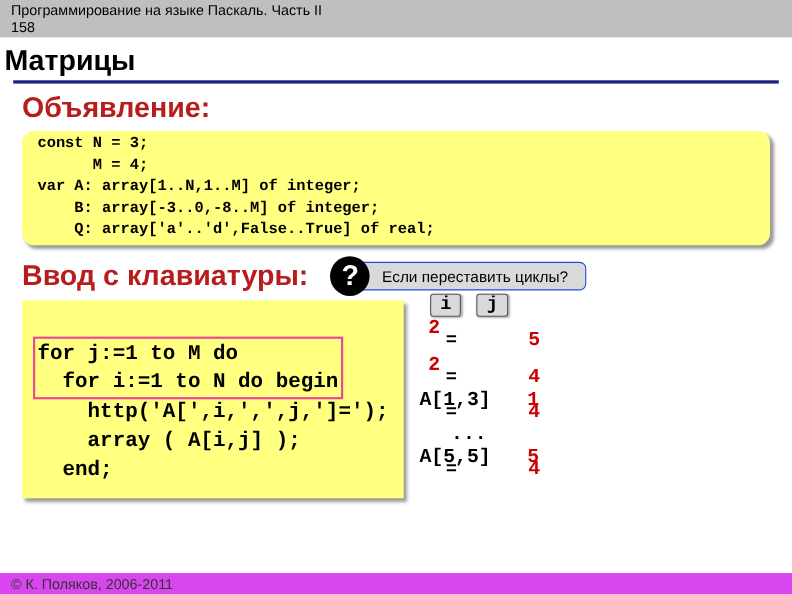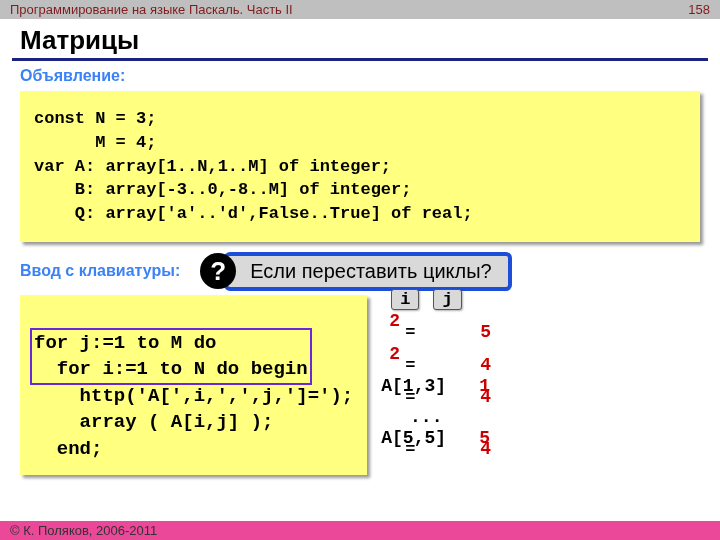"Программирование на языке Паскаль. Часть" .header { color: #7f1d1d -> #000000; flex-direction: none -> column }
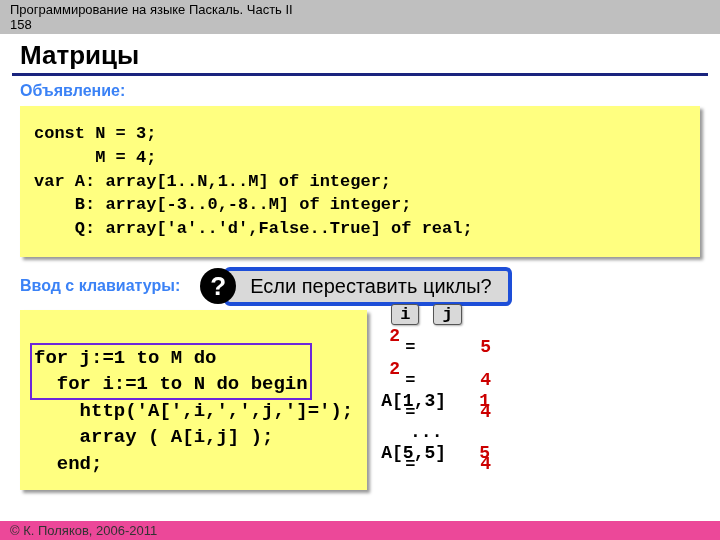"Матрицы" .title { padding: 6px 12px 2px 20px -> 6px 12px 2px 4px }
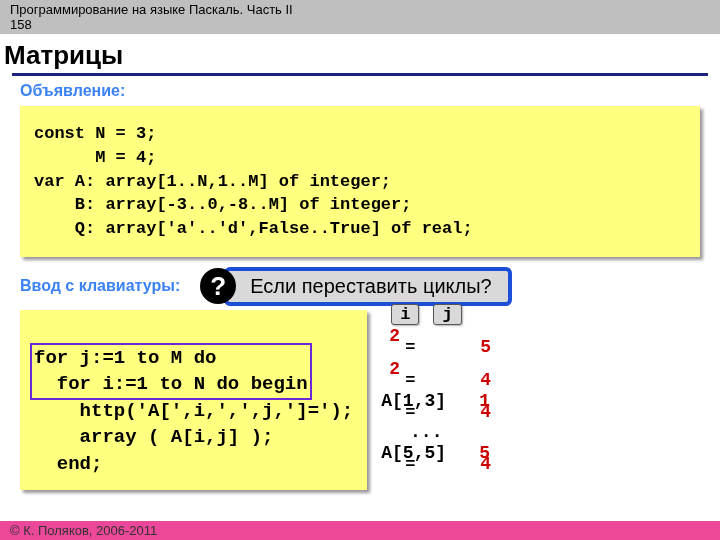"Объявление:" .section-label { color: #3b82f6 -> #b91c1c; font-size: 16px -> 26px }
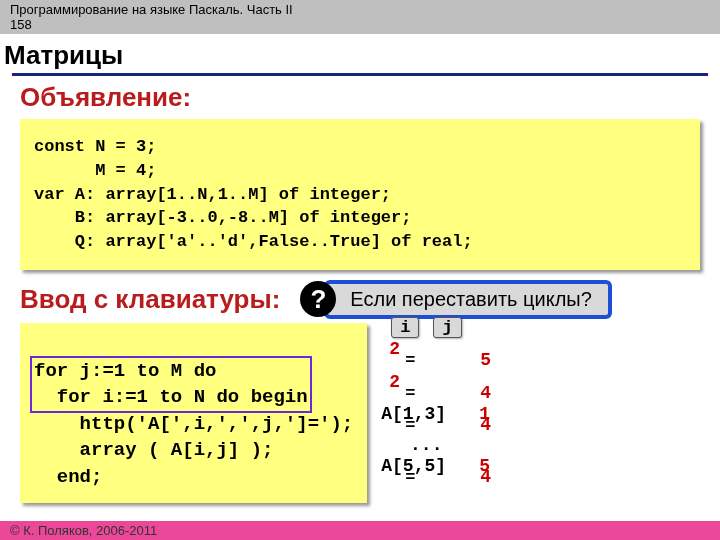"const N = 3;" .code-box { border-radius: none -> 11px; font-size: 17px -> 14px; padding: 16px 14px -> 3px 14px }
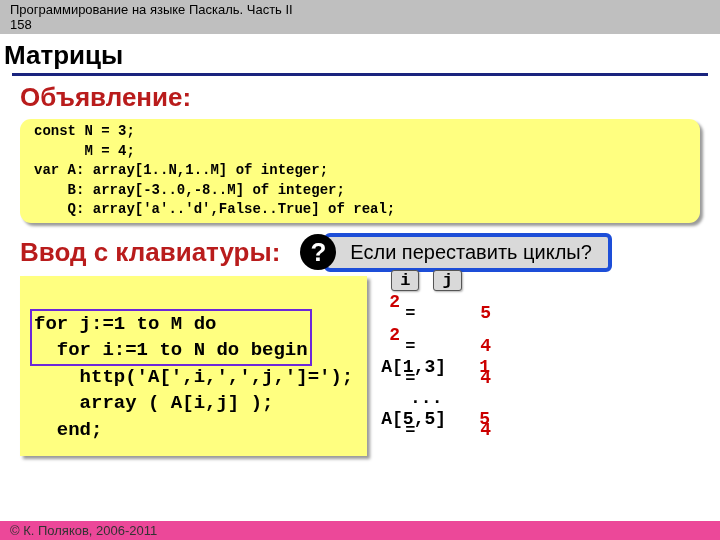"Если переставить циклы?" .callout-box { border: 4px solid #1d4ed8 -> 1px solid #1d4ed8; font-size: 20px -> 14px }
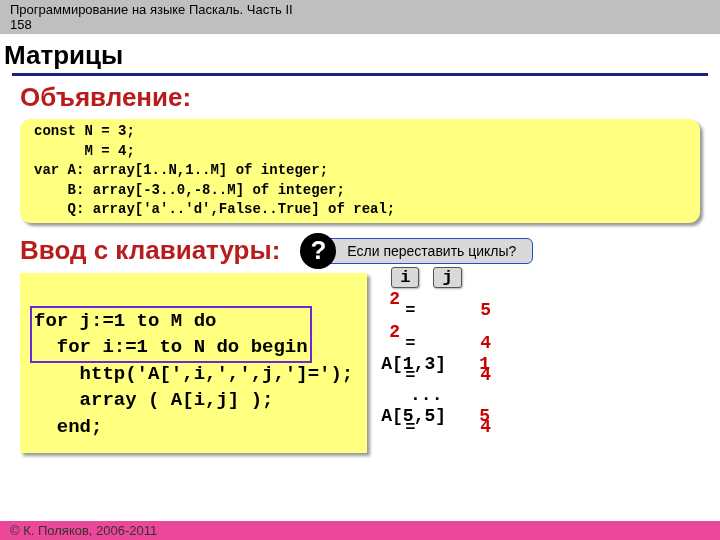"for j:=1 to M do" .highlight-border { border: 2px solid #6d28d9 -> 2px solid #ec4899 }
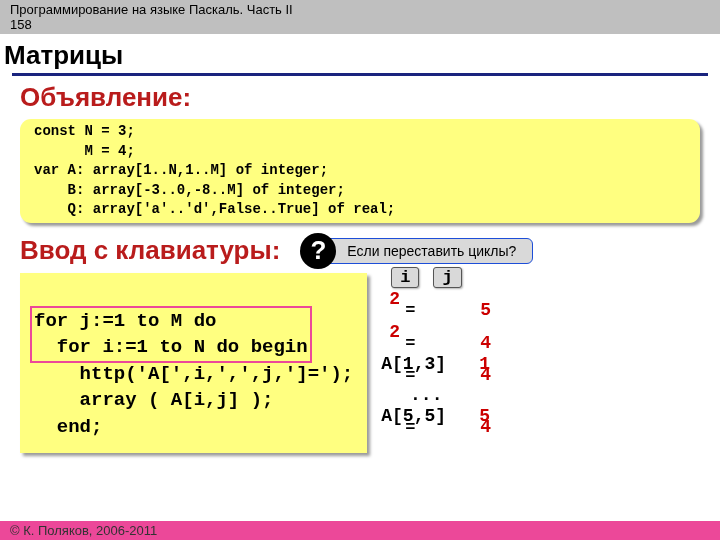"© К. Поляков, 2006-2011" .footer { background: #ec4899 -> #d946ef }
